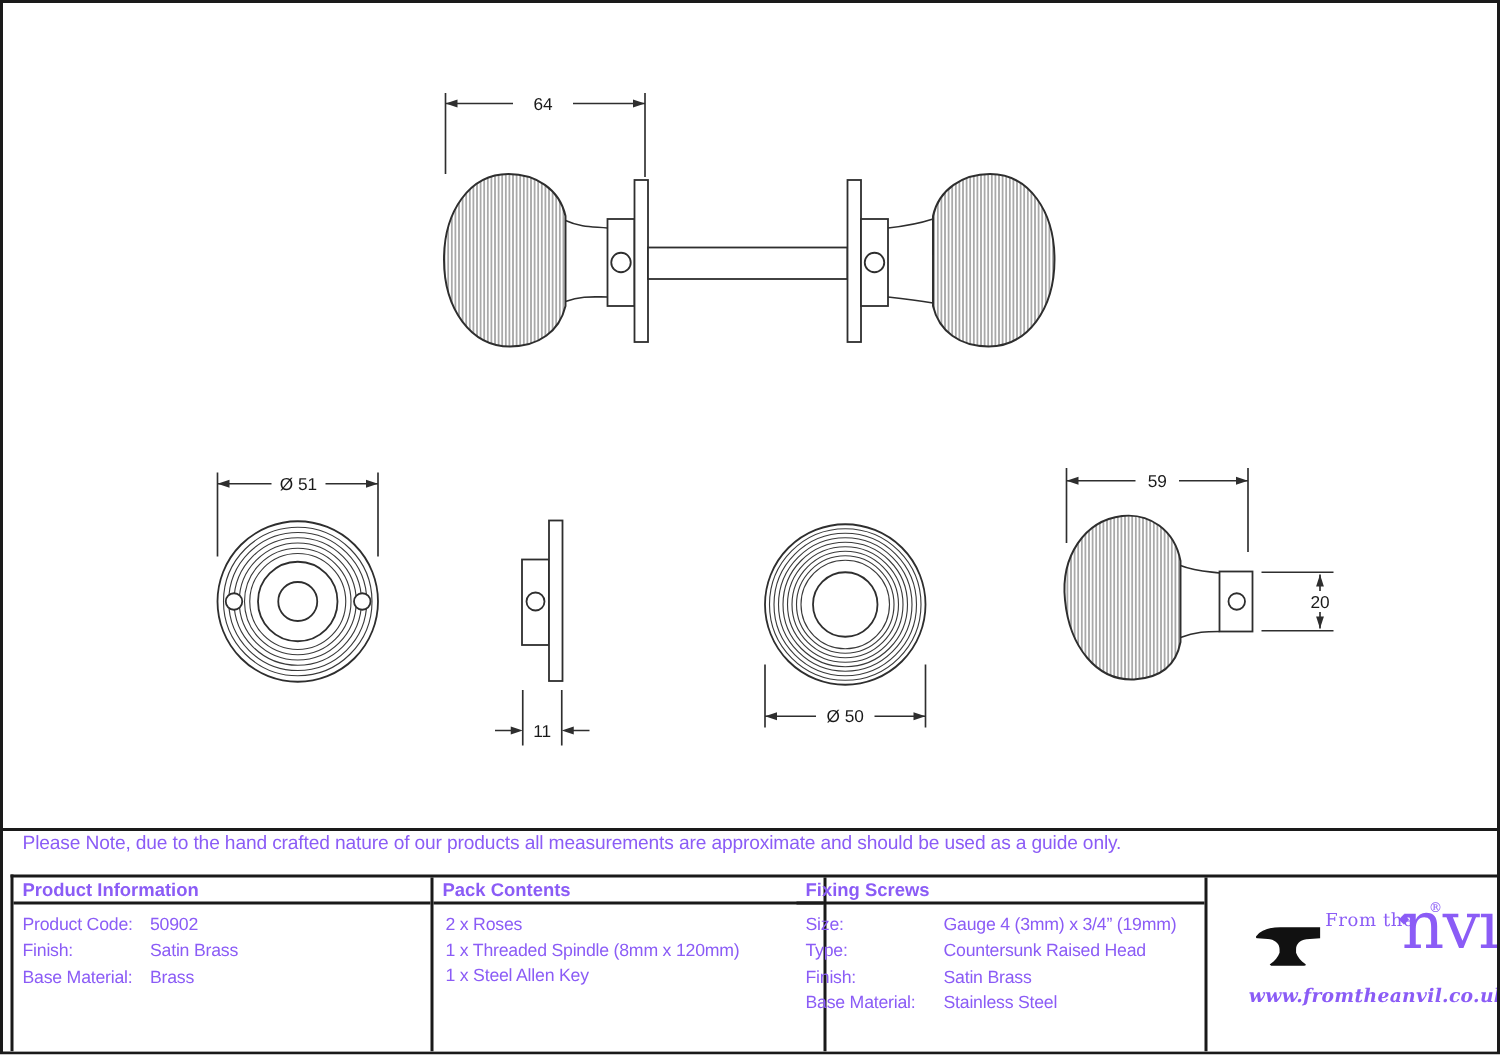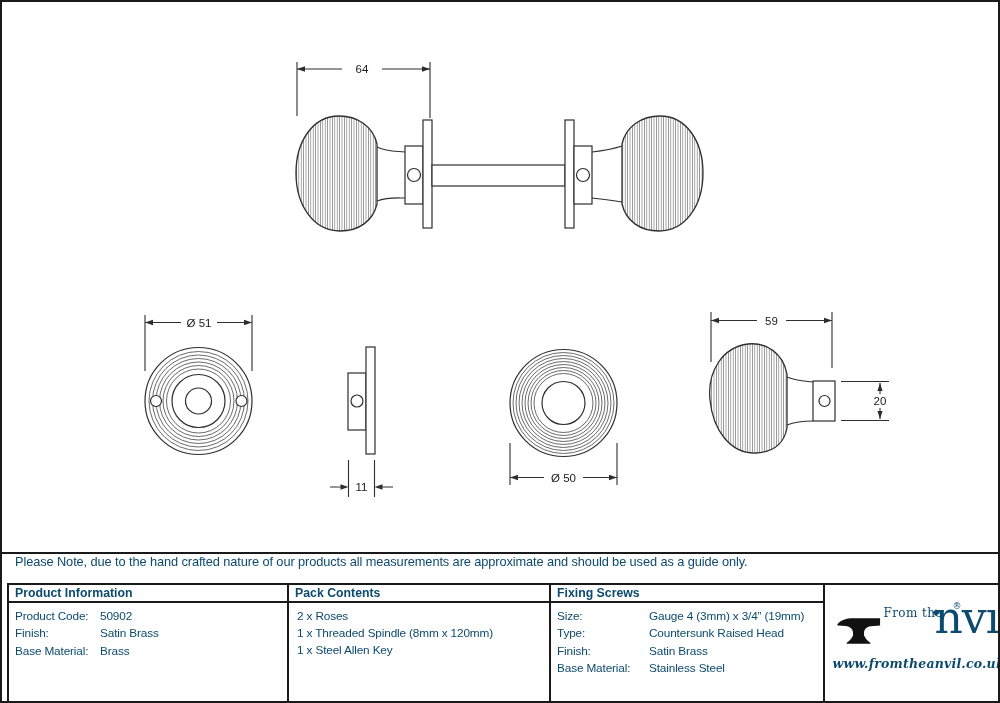"64" .sheet { color: #0c4a6e -> #8b5cf6 }
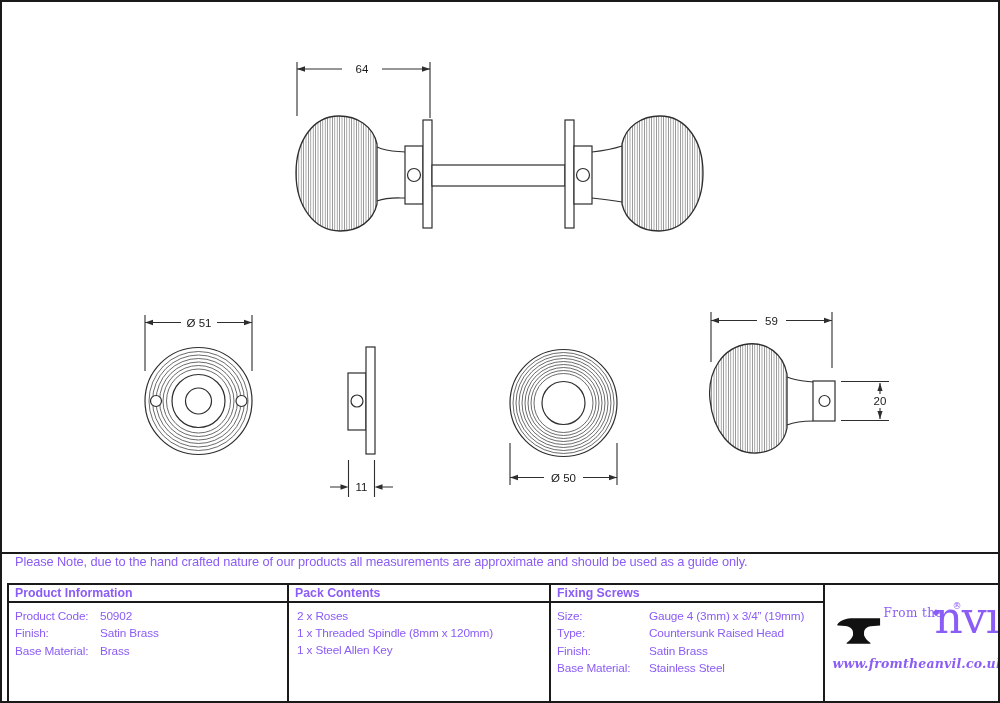"Fixing Screws" .col-screws { left: 542px -> 522px }
